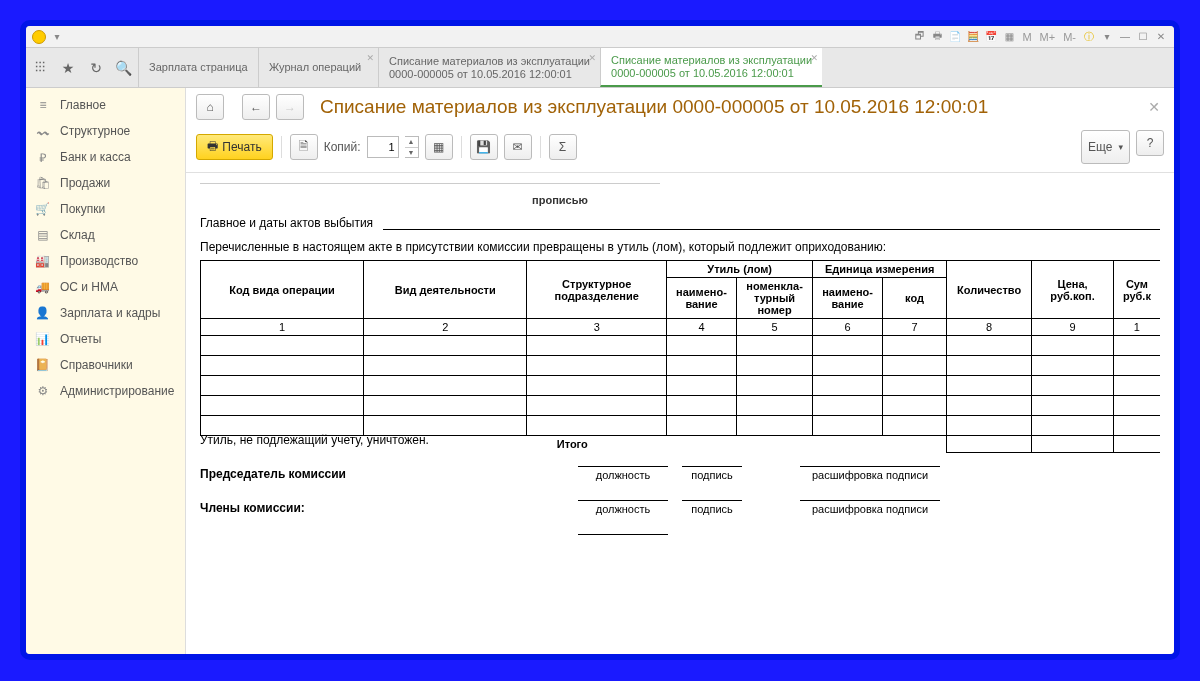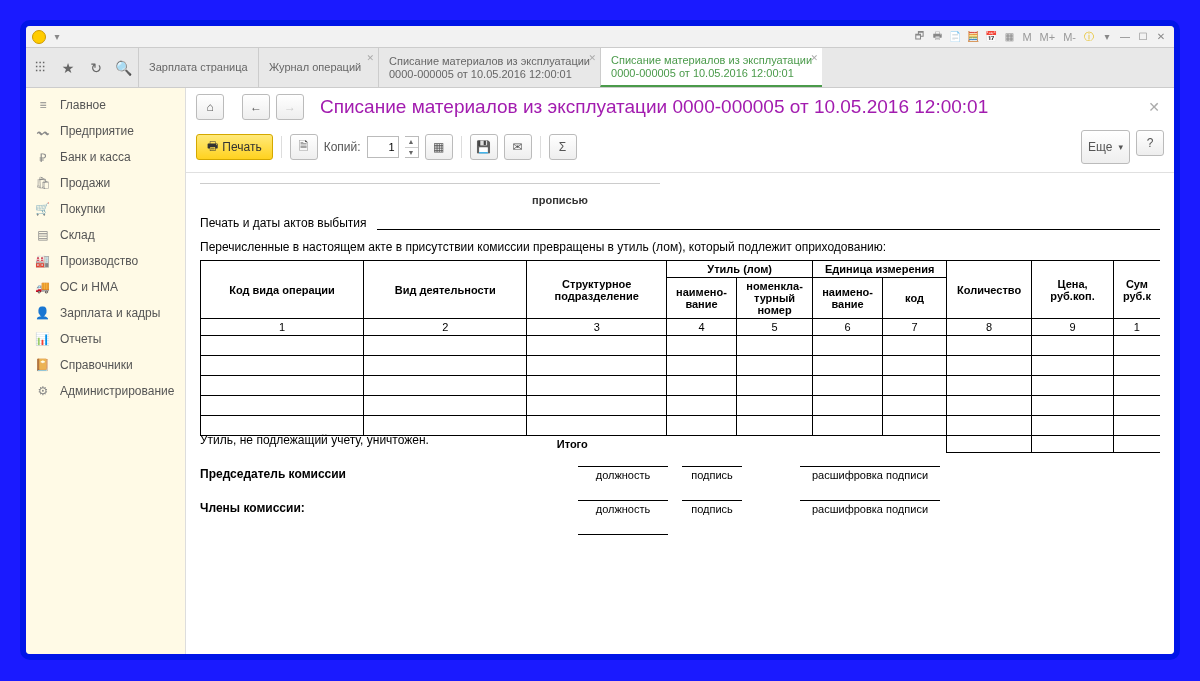"Списание материалов из эксплуатации 0000-000005" .content-header .title { color: #a21caf -> #a16207 }
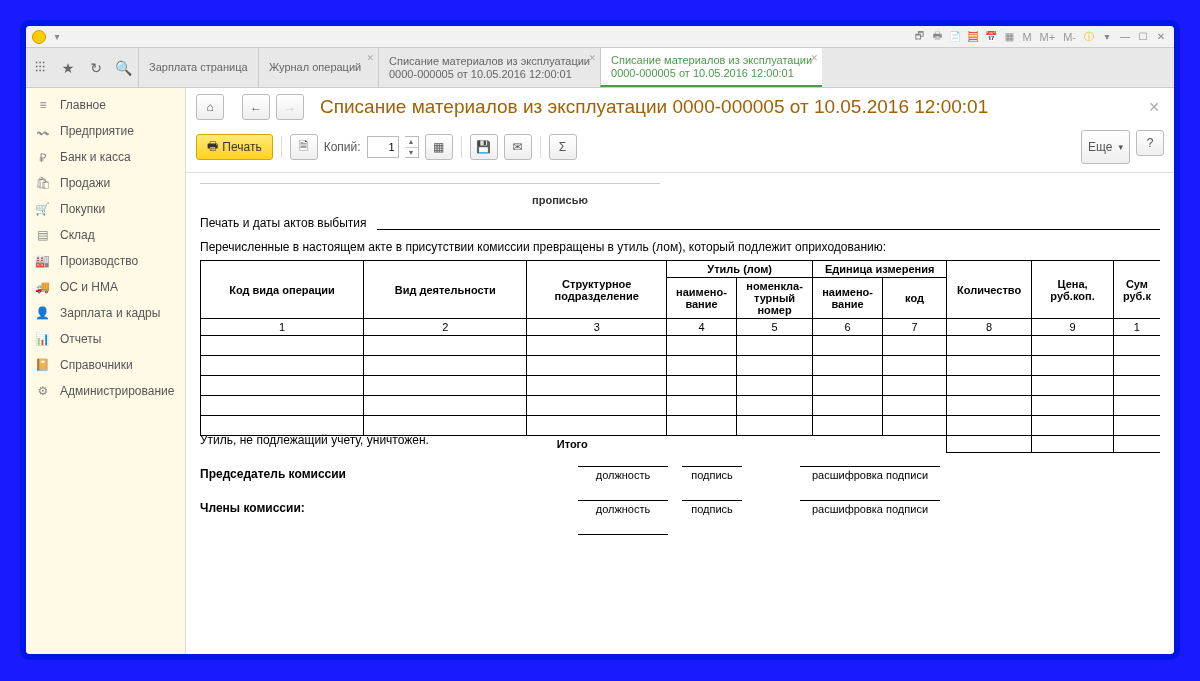"Предприятие" span { text: Предприятие -> Структурное }
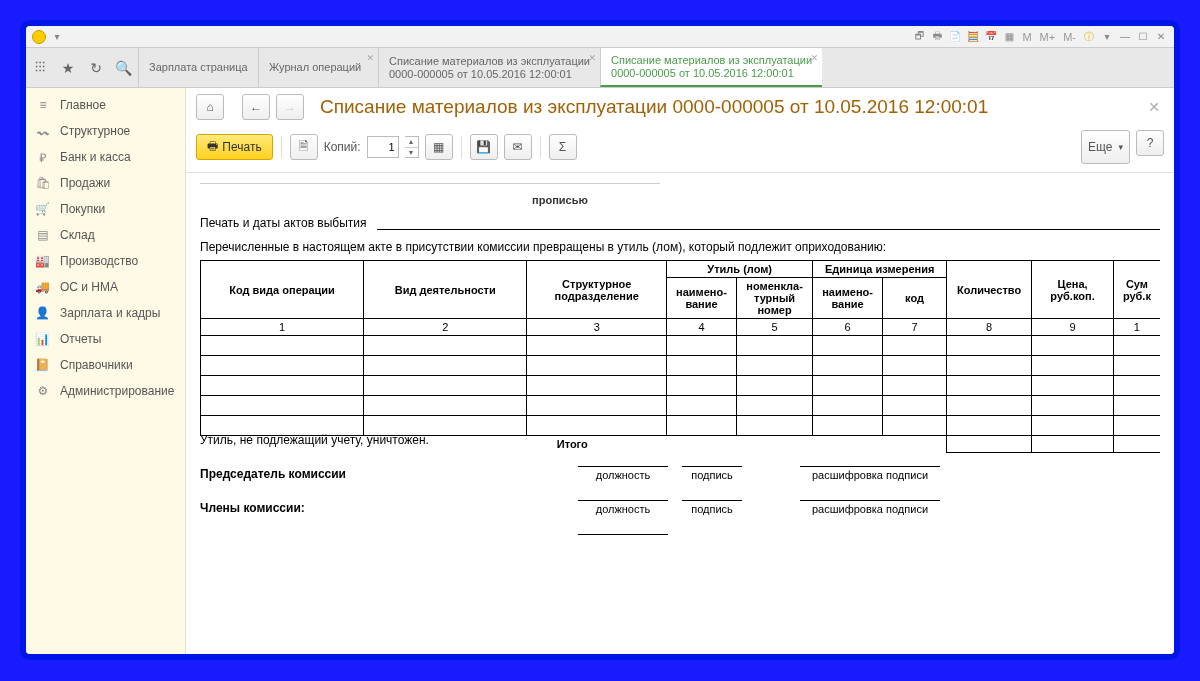"Печать и даты актов выбытия" span.lbl { text: Печать -> Главное }
